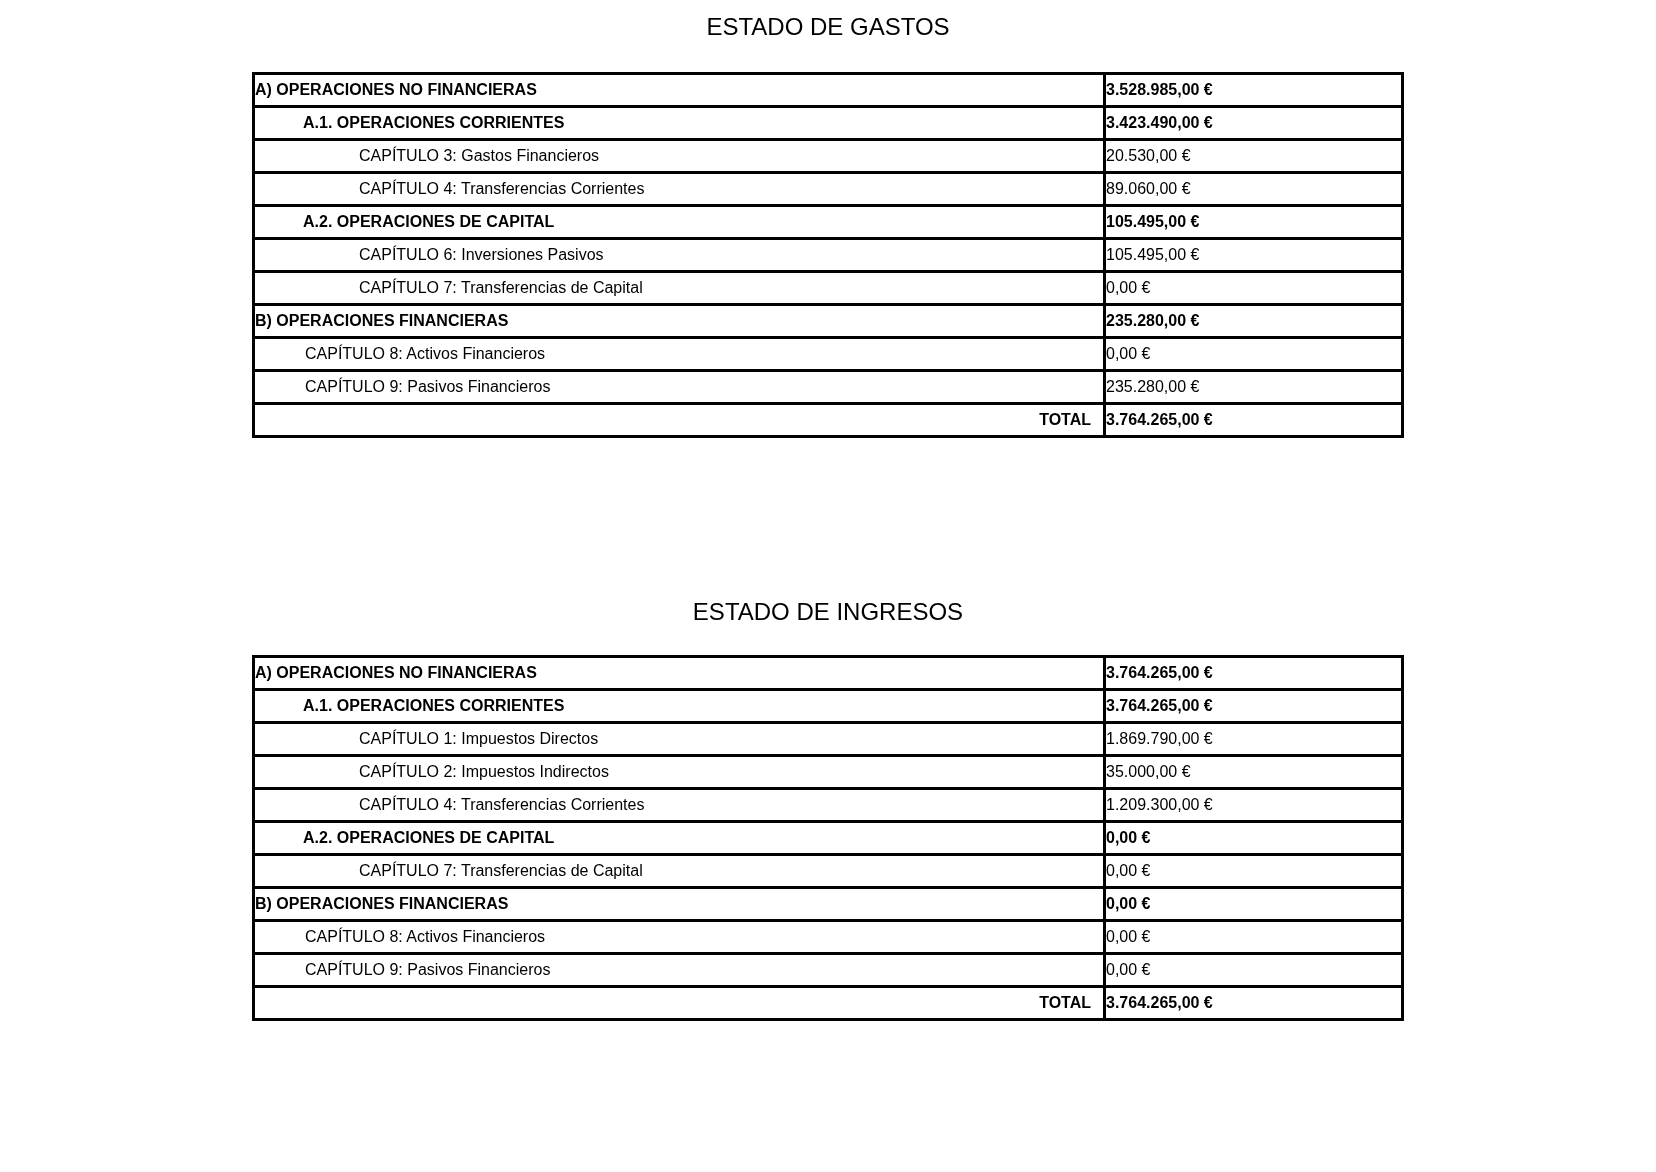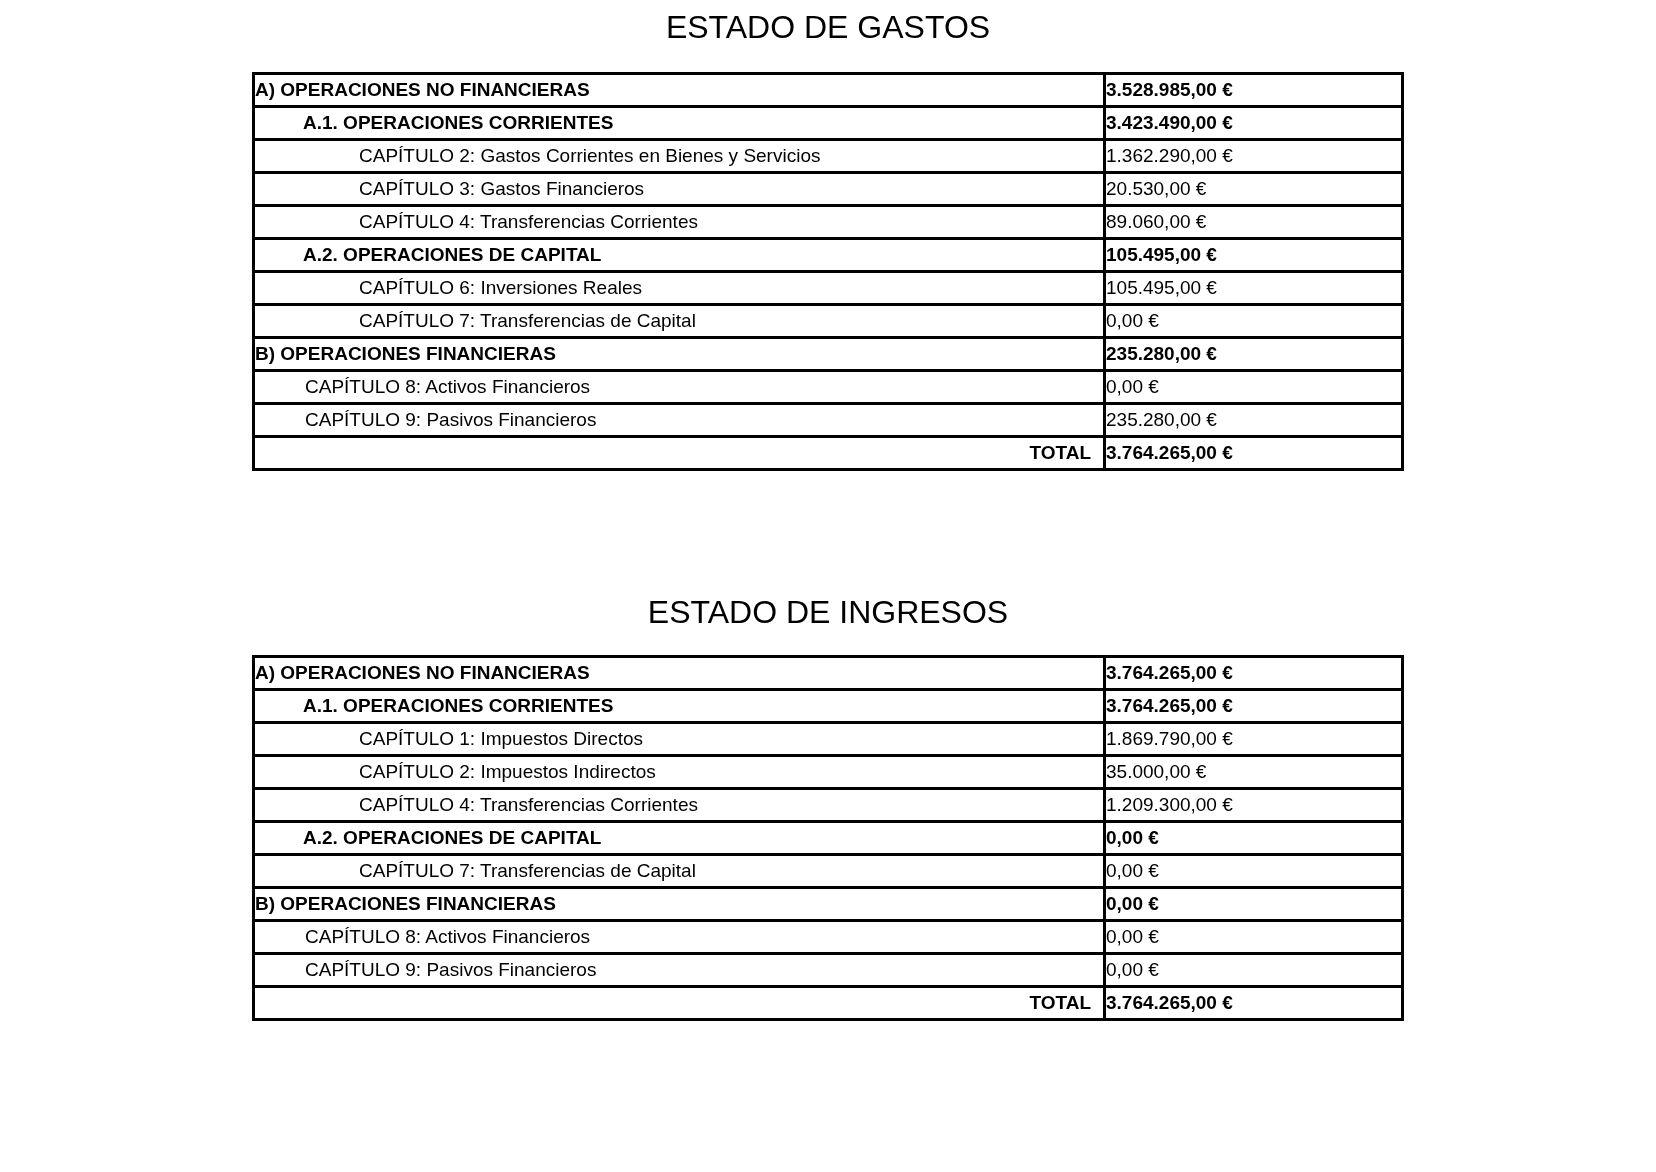"ESTADO DE GASTOS" .title { font-size: 32px -> 24px }
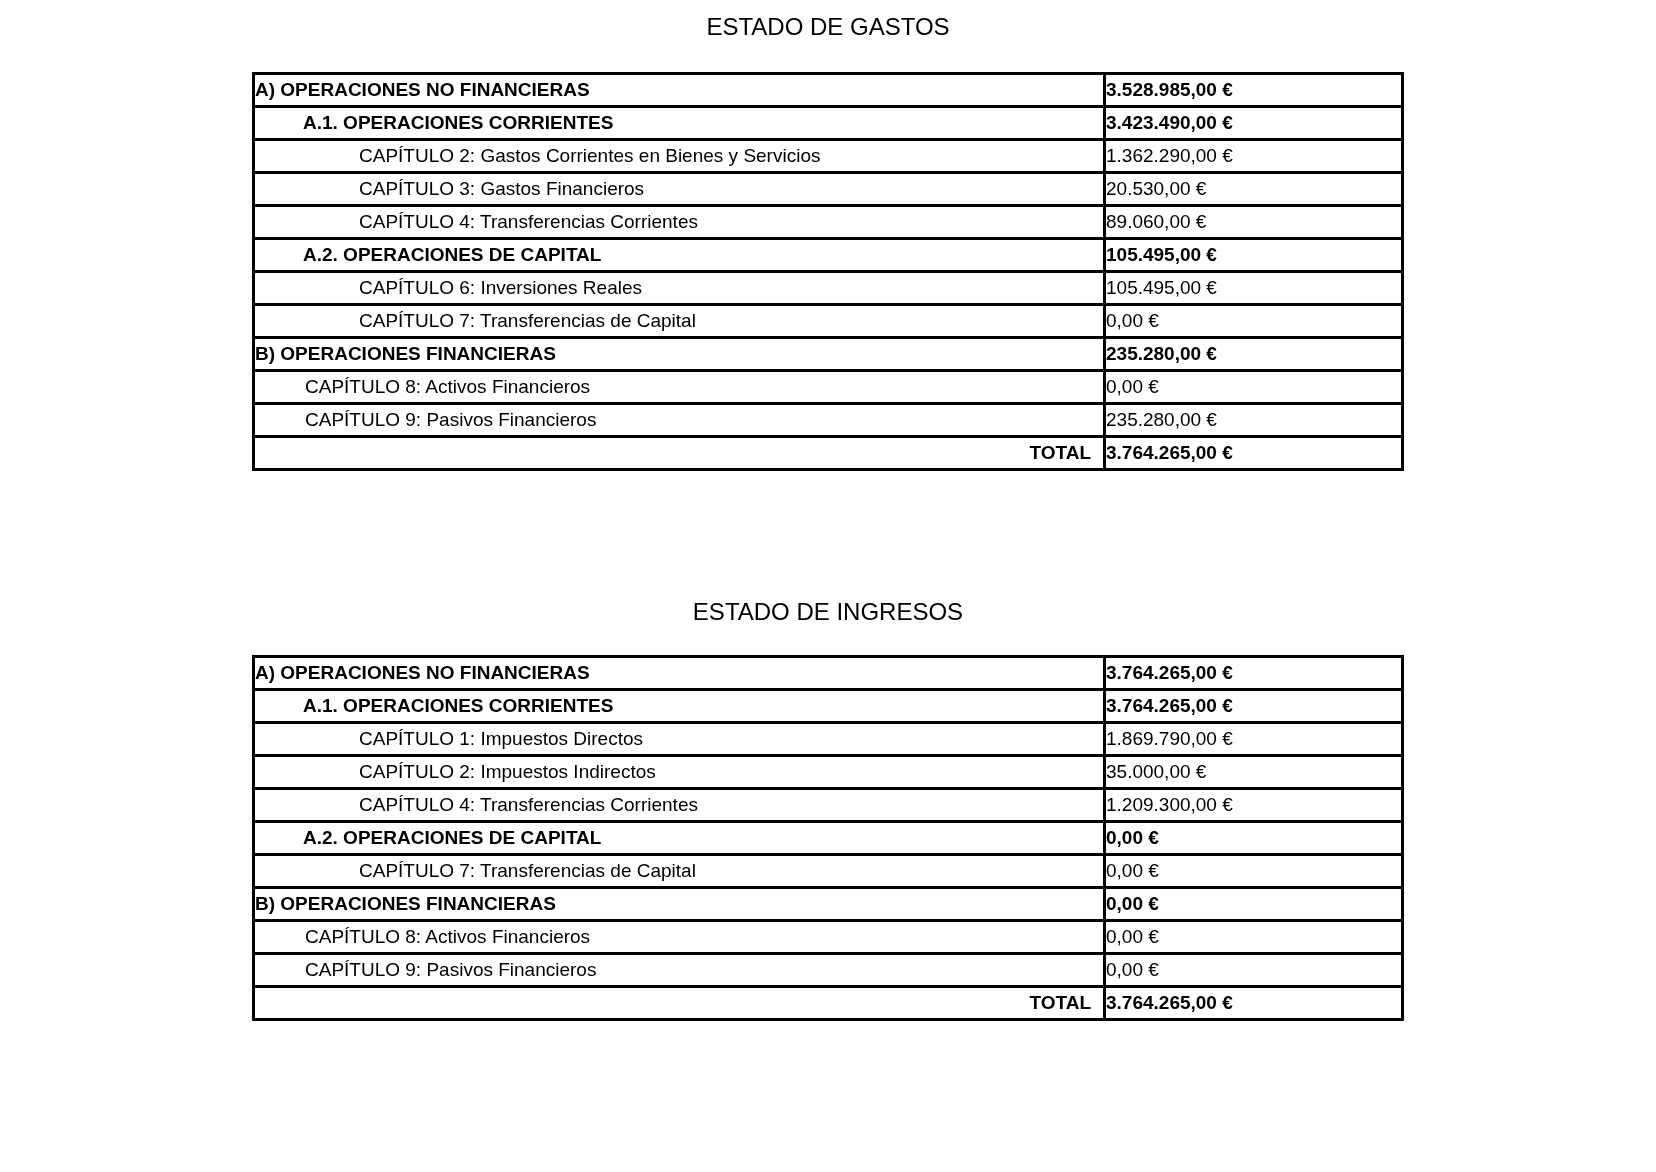"A) OPERACIONES NO FINANCIERAS" table.budget td { font-size: 19px -> 16px }
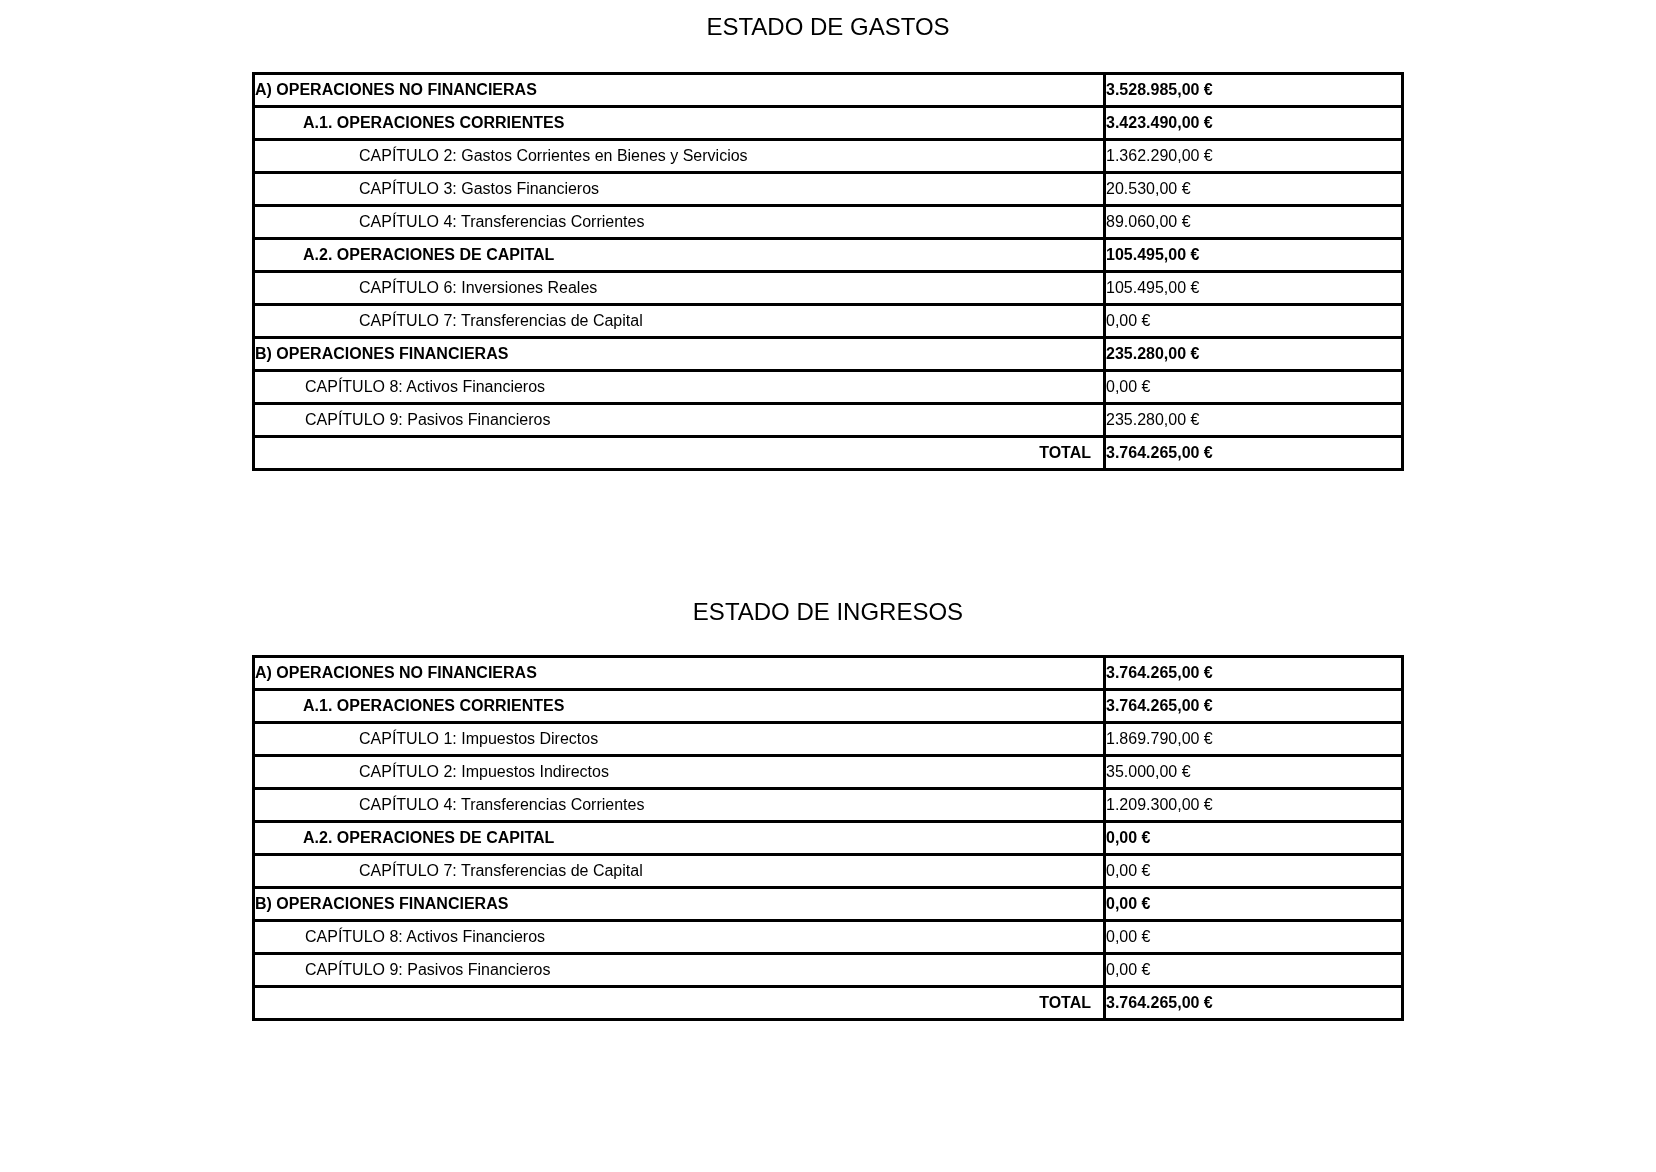"CAPÍTULO 2: Gastos Corrientes en" tr { html: <tr> <td>CAPÍTULO 2: Gastos Corrientes en Bienes y Servicios</td> <td>1.362.290,00 €</td> </tr> -> none }
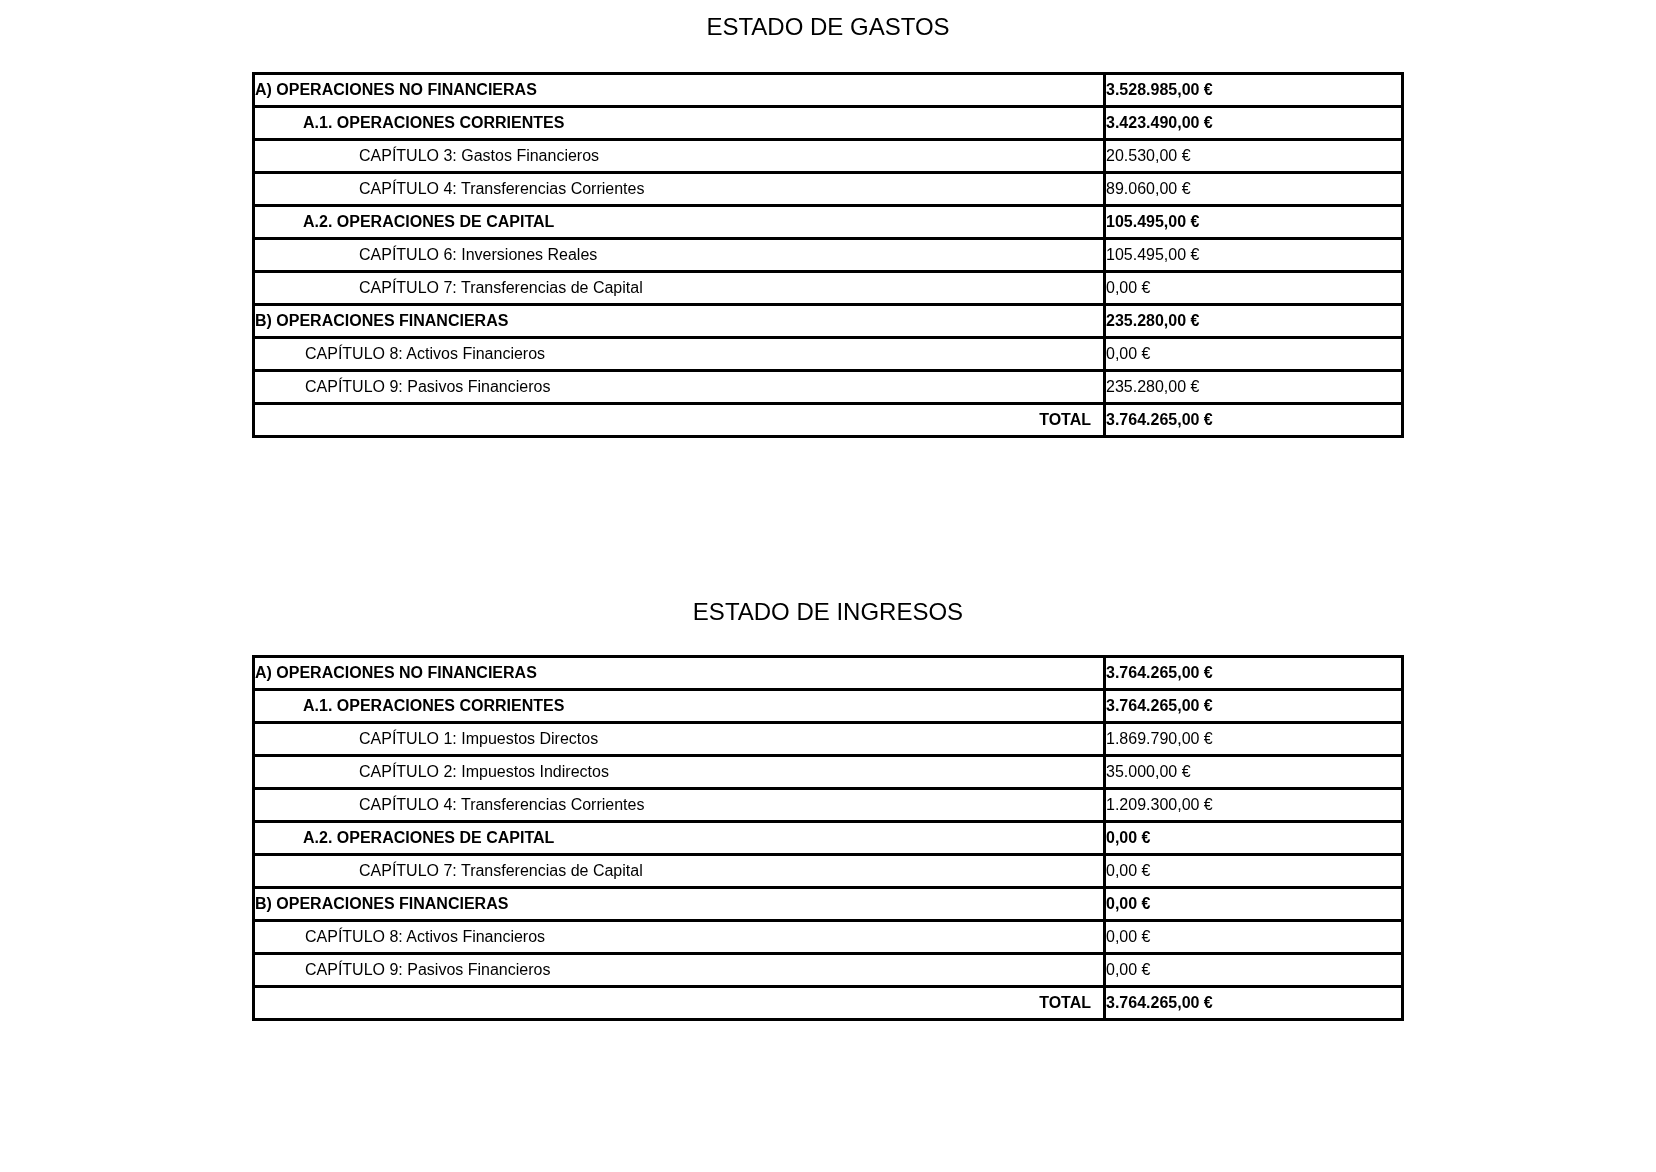"CAPÍTULO 6: Inversiones Reales" td.label { text: Reales -> Pasivos }
